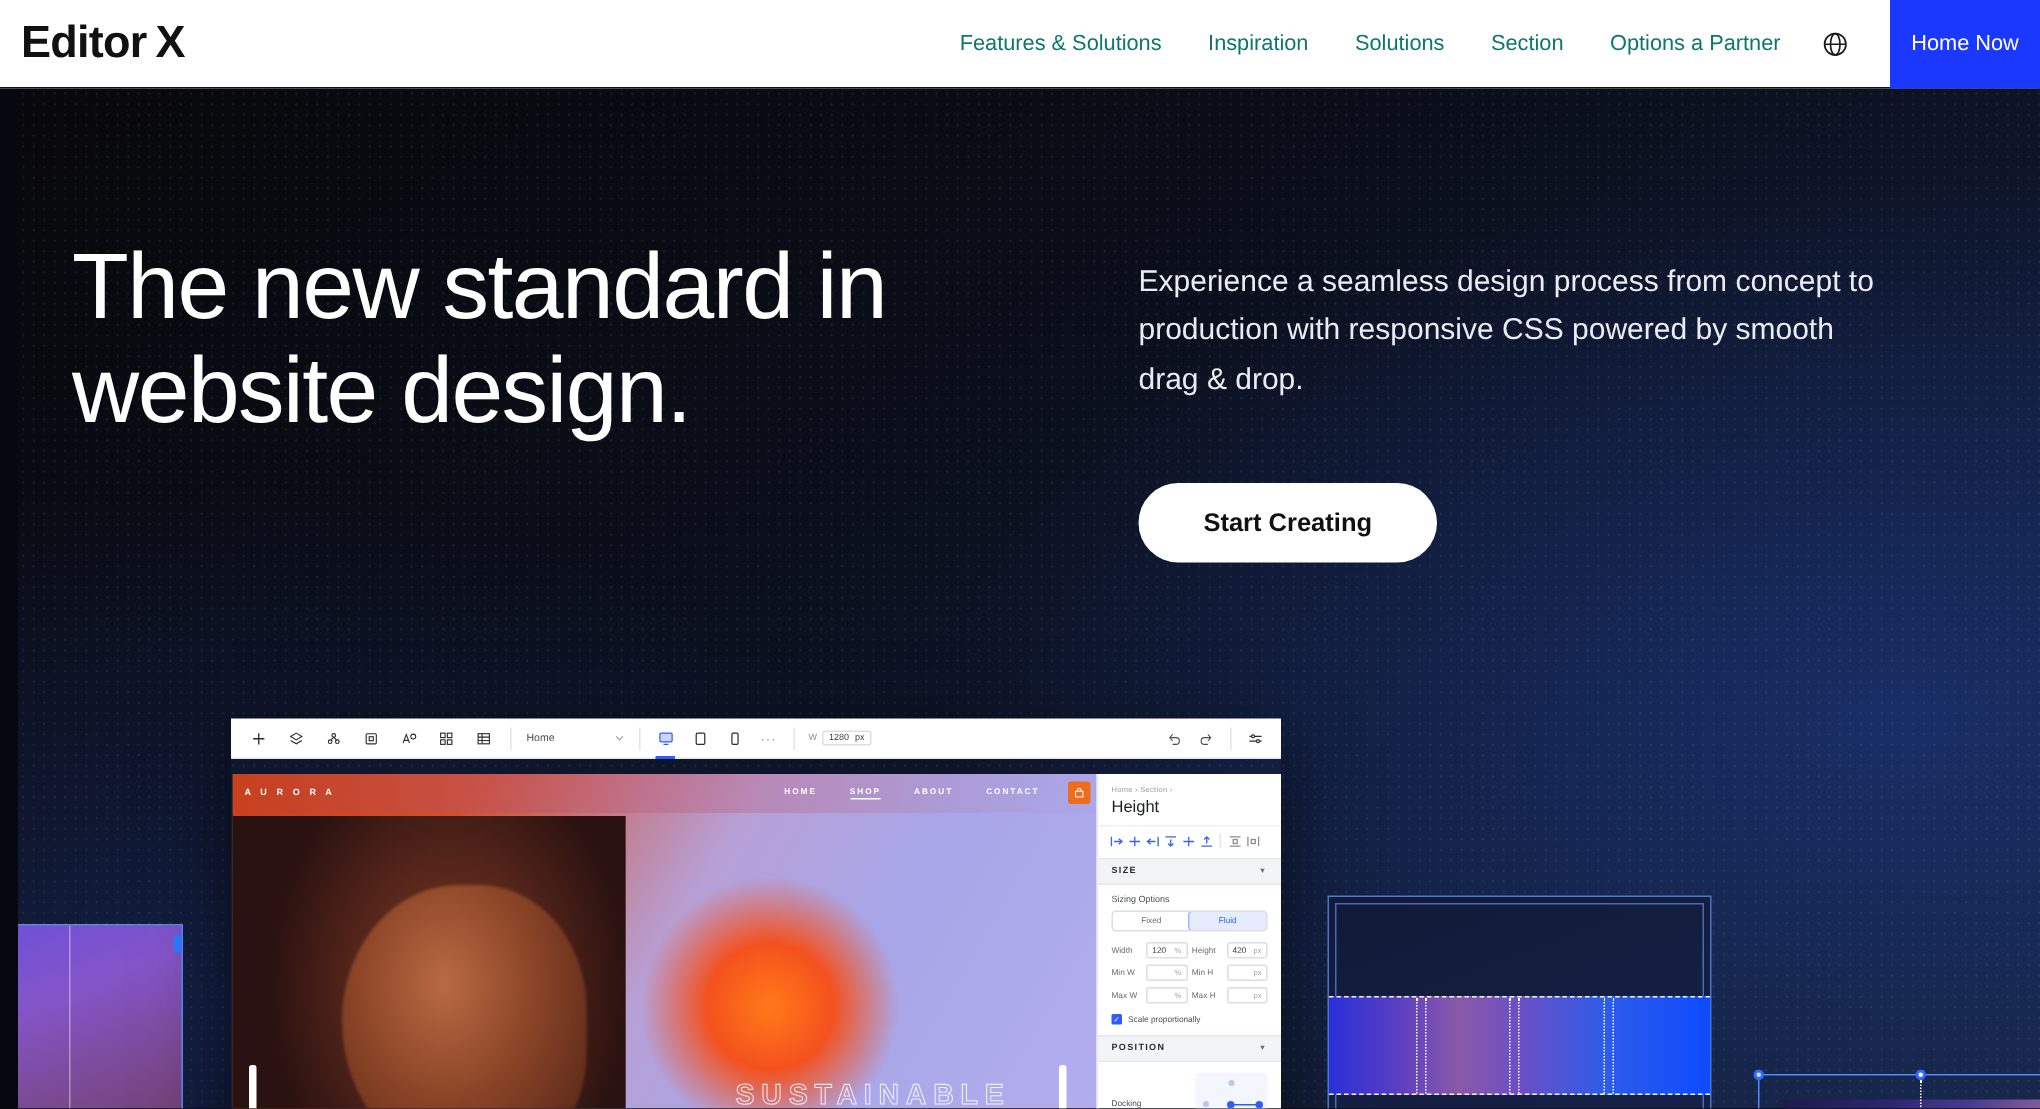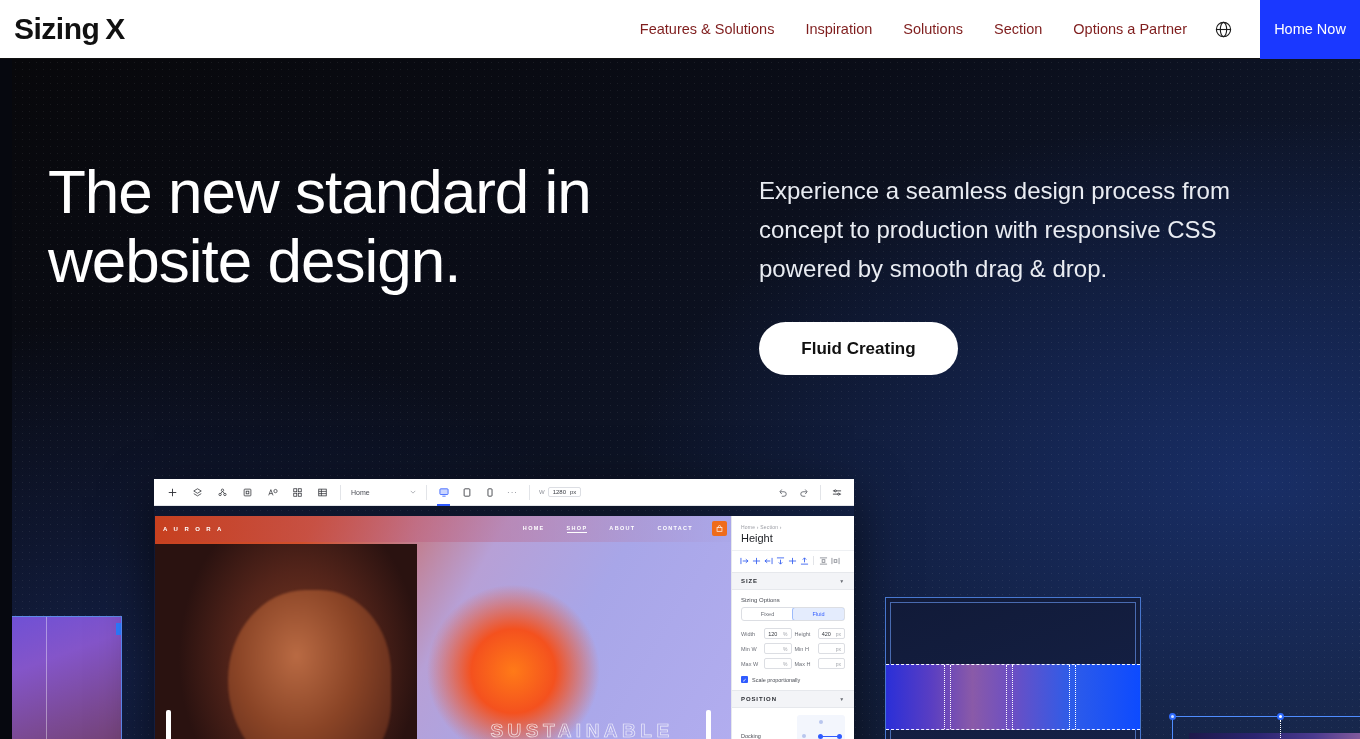"Sizing" span { text: Sizing -> Editor }
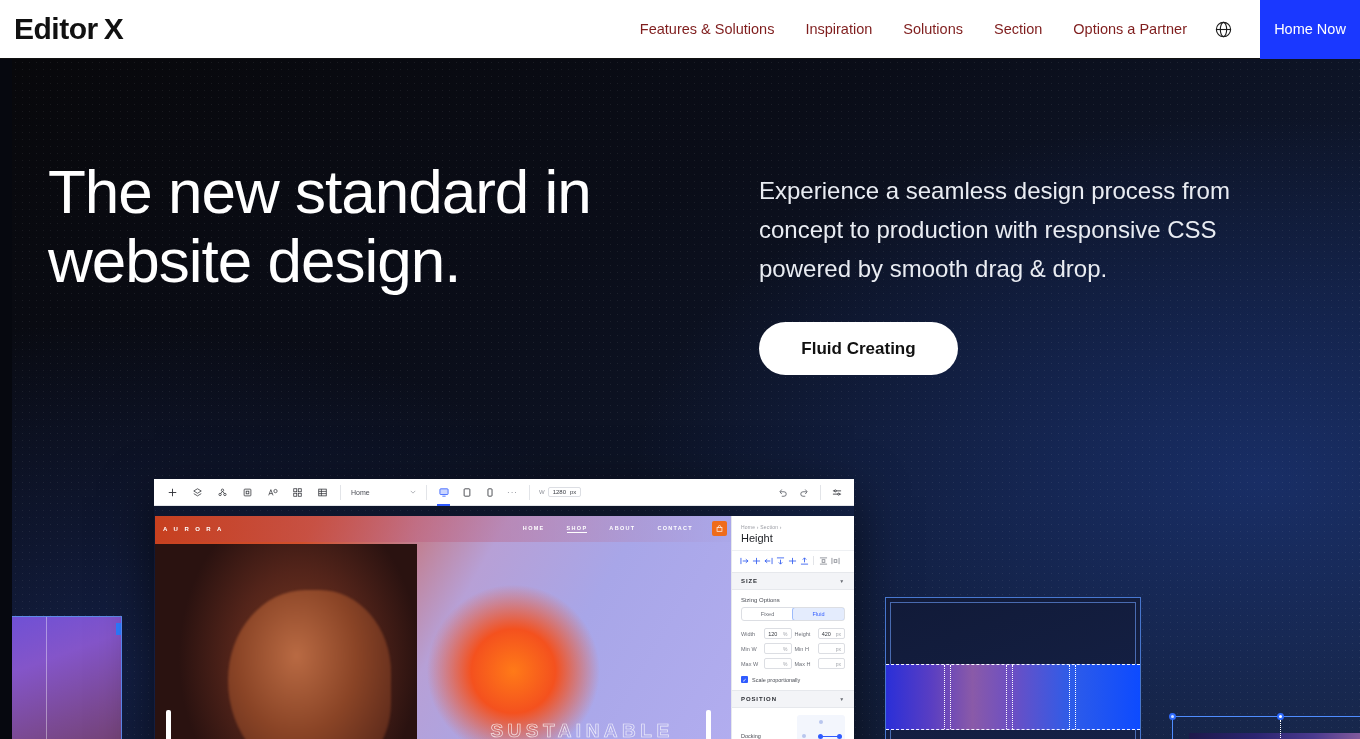"Features & Solutions" .nav-links { color: #7f1d1d -> #0f766e }
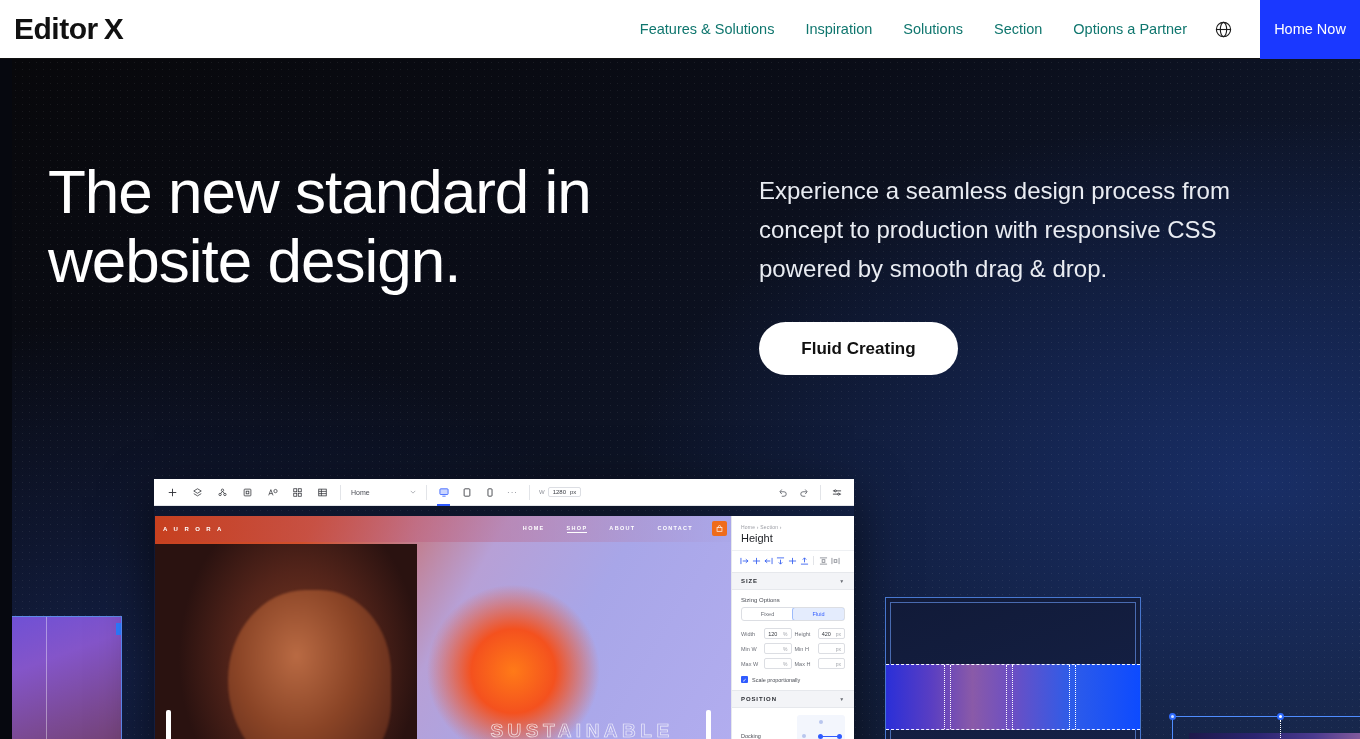"Experience a seamless design process" .subcopy { font-size: 24px -> 20px }
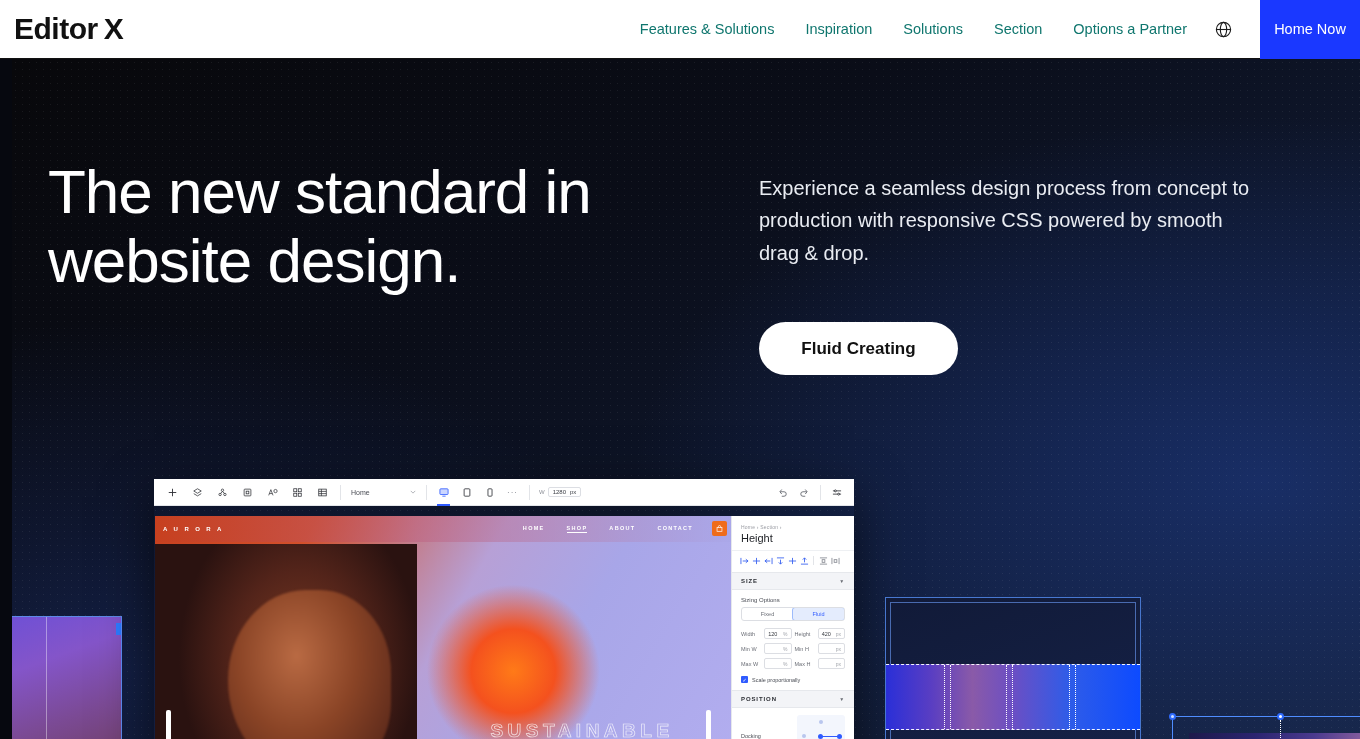"Fluid Creating" div.cta { text: Fluid -> Start }
